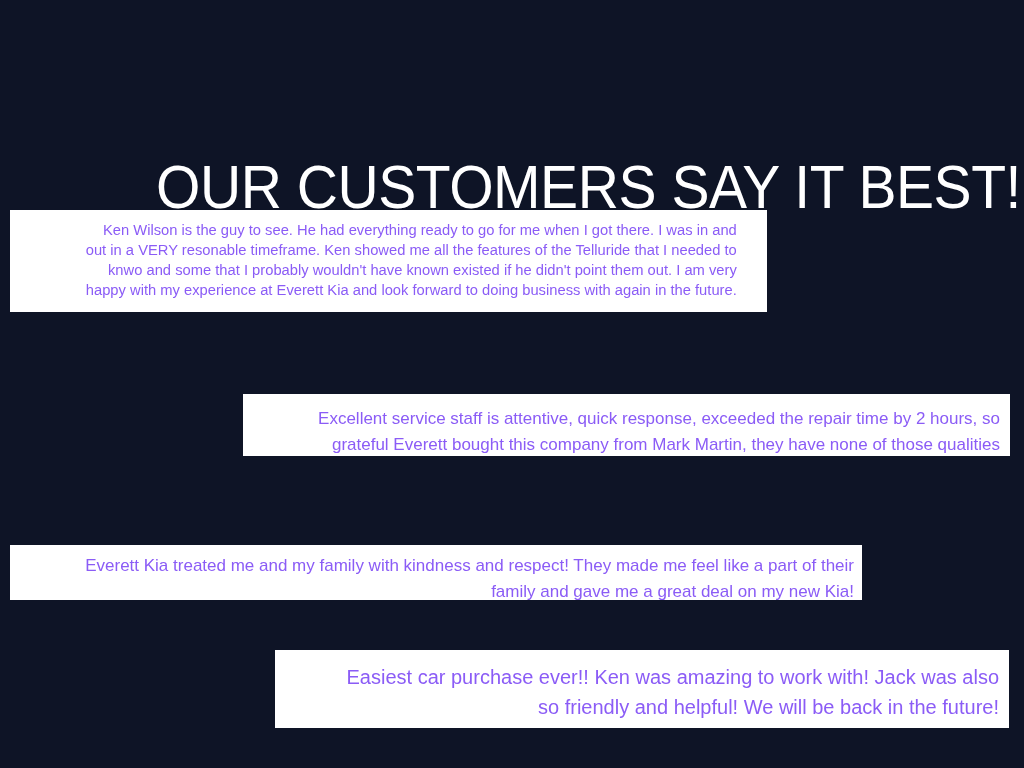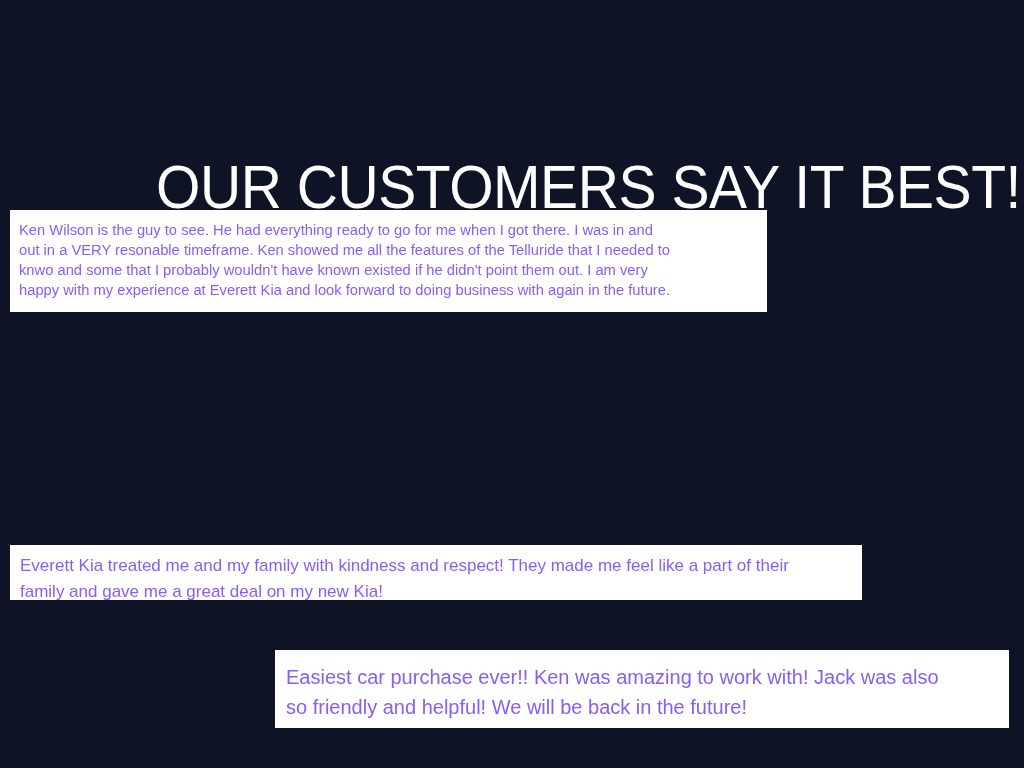"OUR CUSTOMERS SAY IT BEST!" #slide { text-align: none -> right }
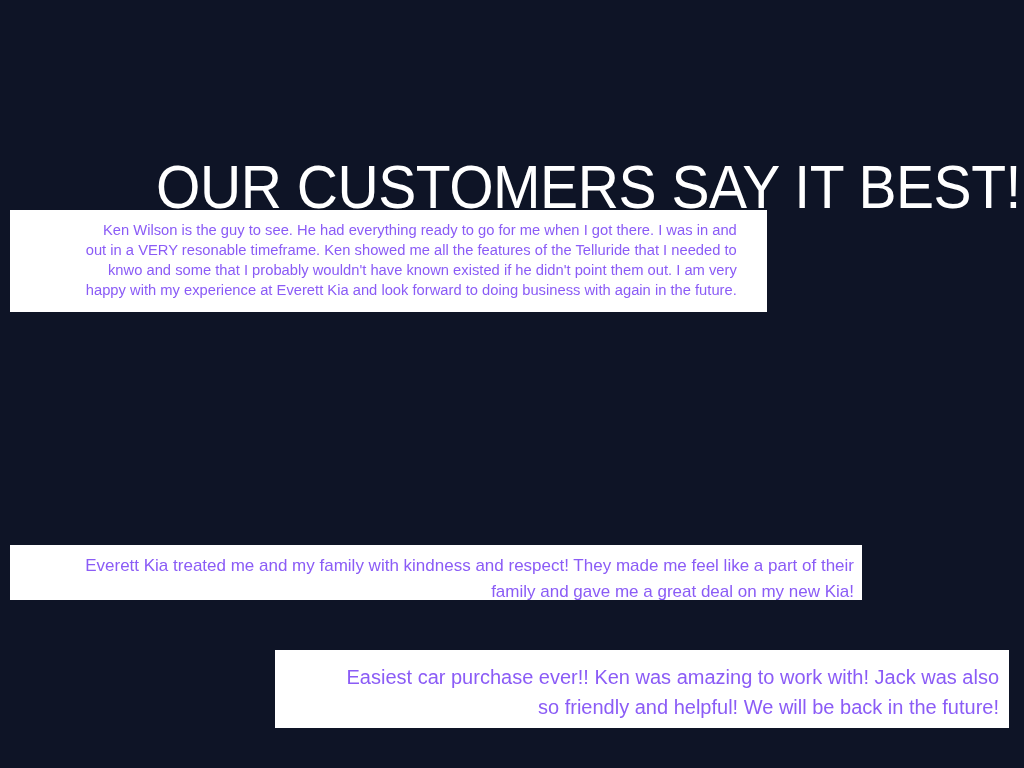"Excellent service staff is attentive," div.quote-card { html: none -> <div> <p>Excellent service staff is attentive, quick response, exceeded the repair time by 2 hours, so grateful Everett bought this company from Mark Martin, they have none of those qualities</p> </div> }
